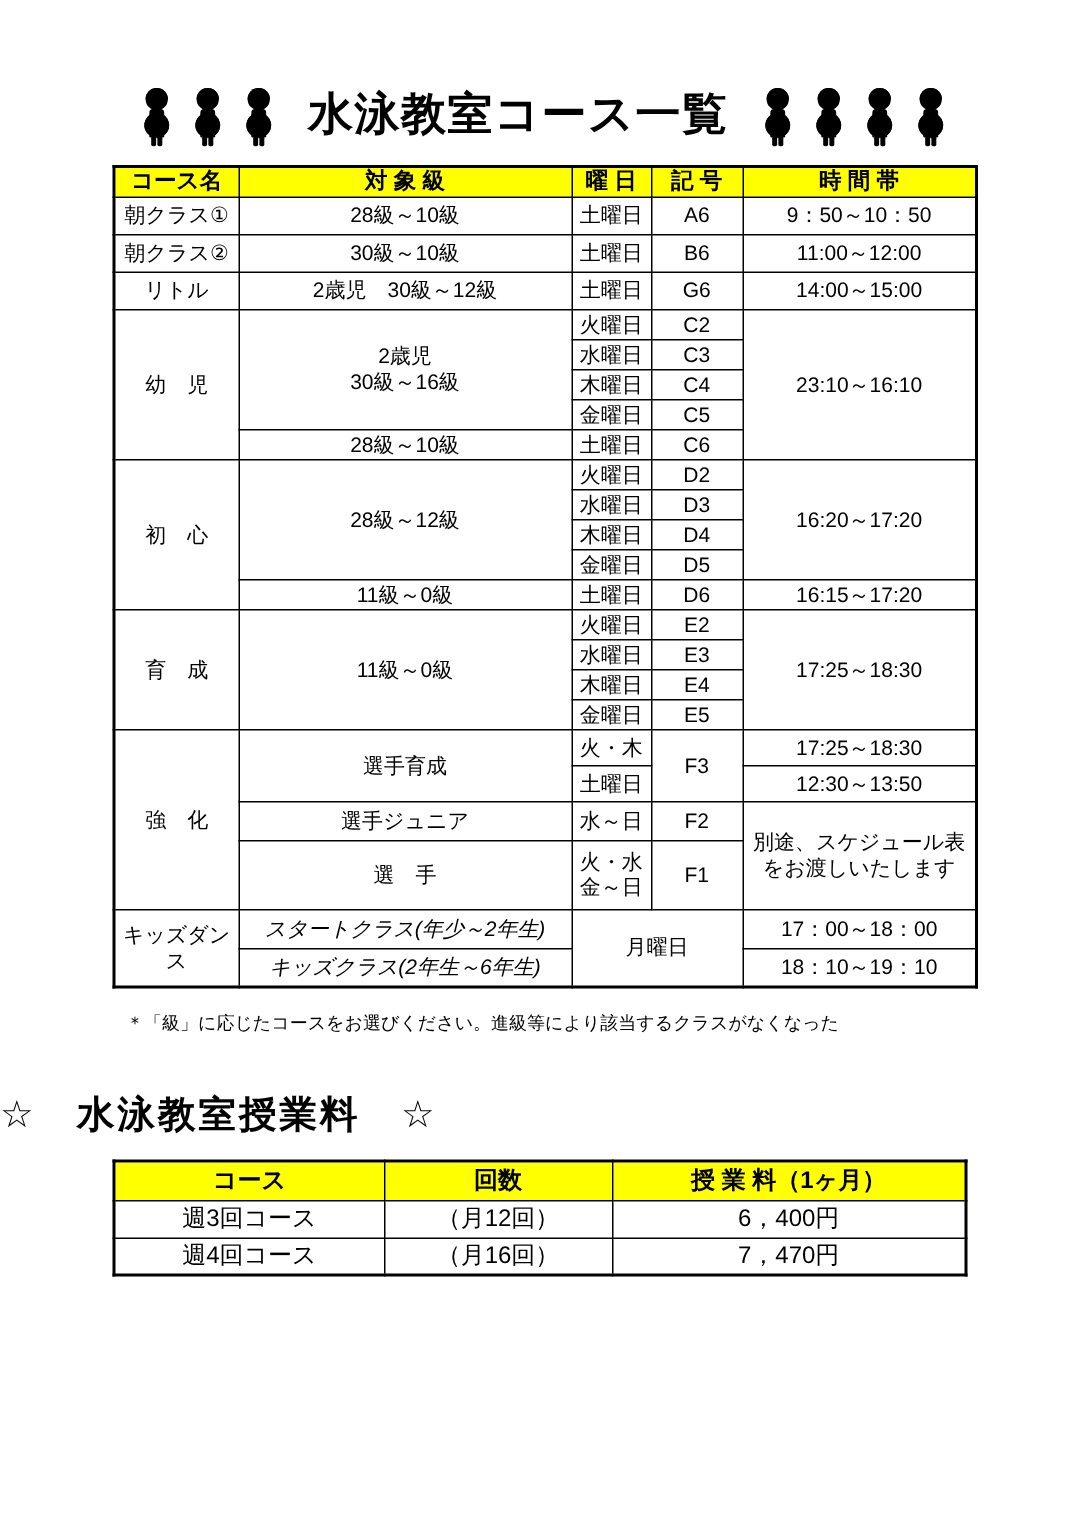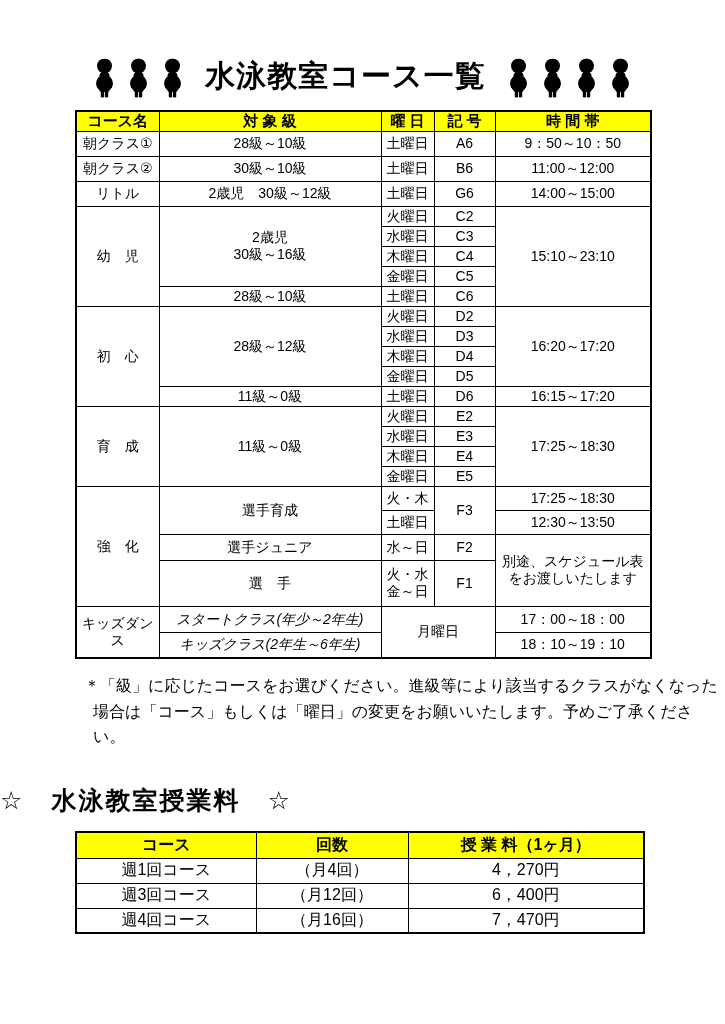"15:10～23:10" td { text: 15:10～23:10 -> 23:10～16:10 }
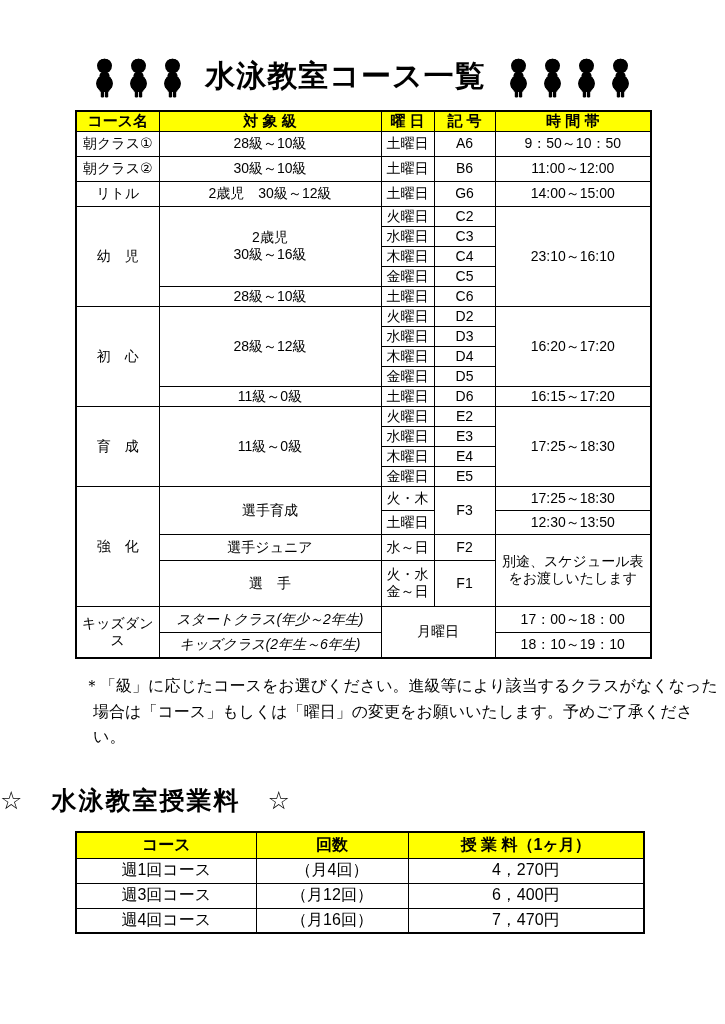"＊「級」に応じたコースをお選びください。進級等により該当するクラスがなくなった" .footnote { font-size: 16px -> 12px }
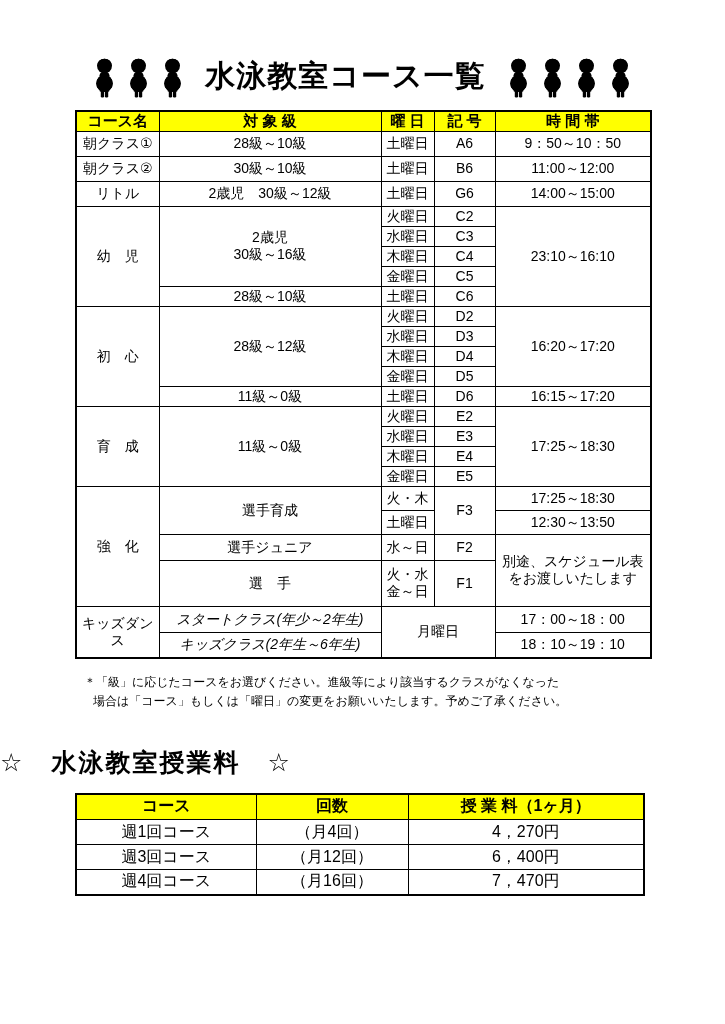"場合は「コース」もしくは「曜日」の変更をお願いいたします。予めご了承ください。" div.l2 { html: <div>場合は「コース」もしくは「曜日」の変更をお願いいたします。予めご了承ください。</div> -> none }
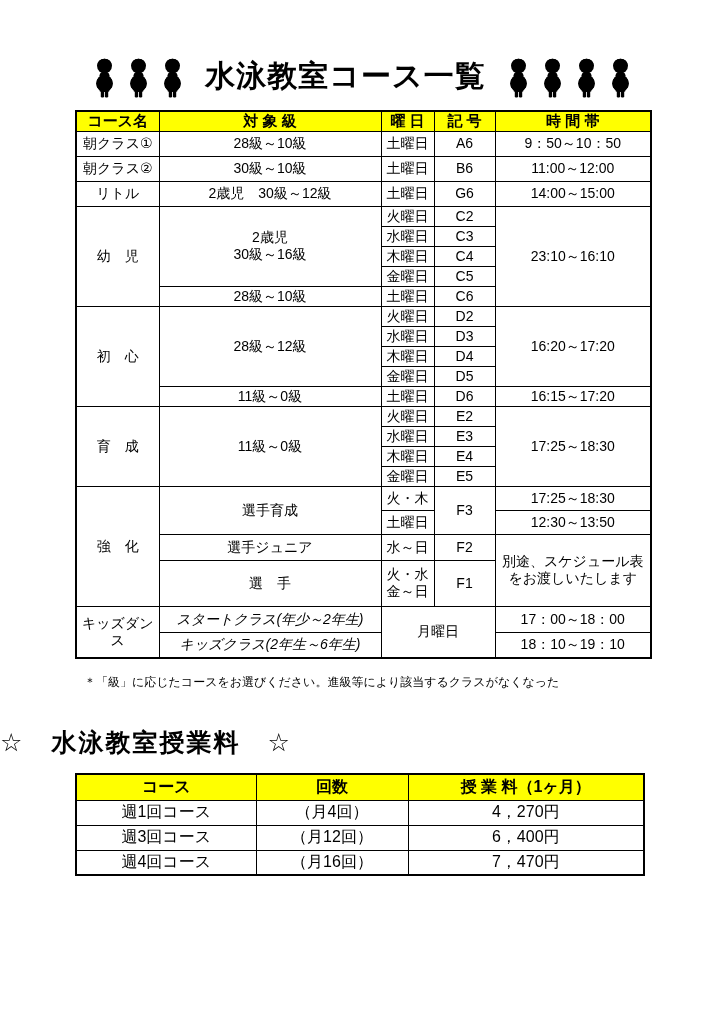"週1回コース" tr { html: <tr> <td>週1回コース</td> <td>（月4回）</td> <td>4，270円</td> </tr> -> none }
